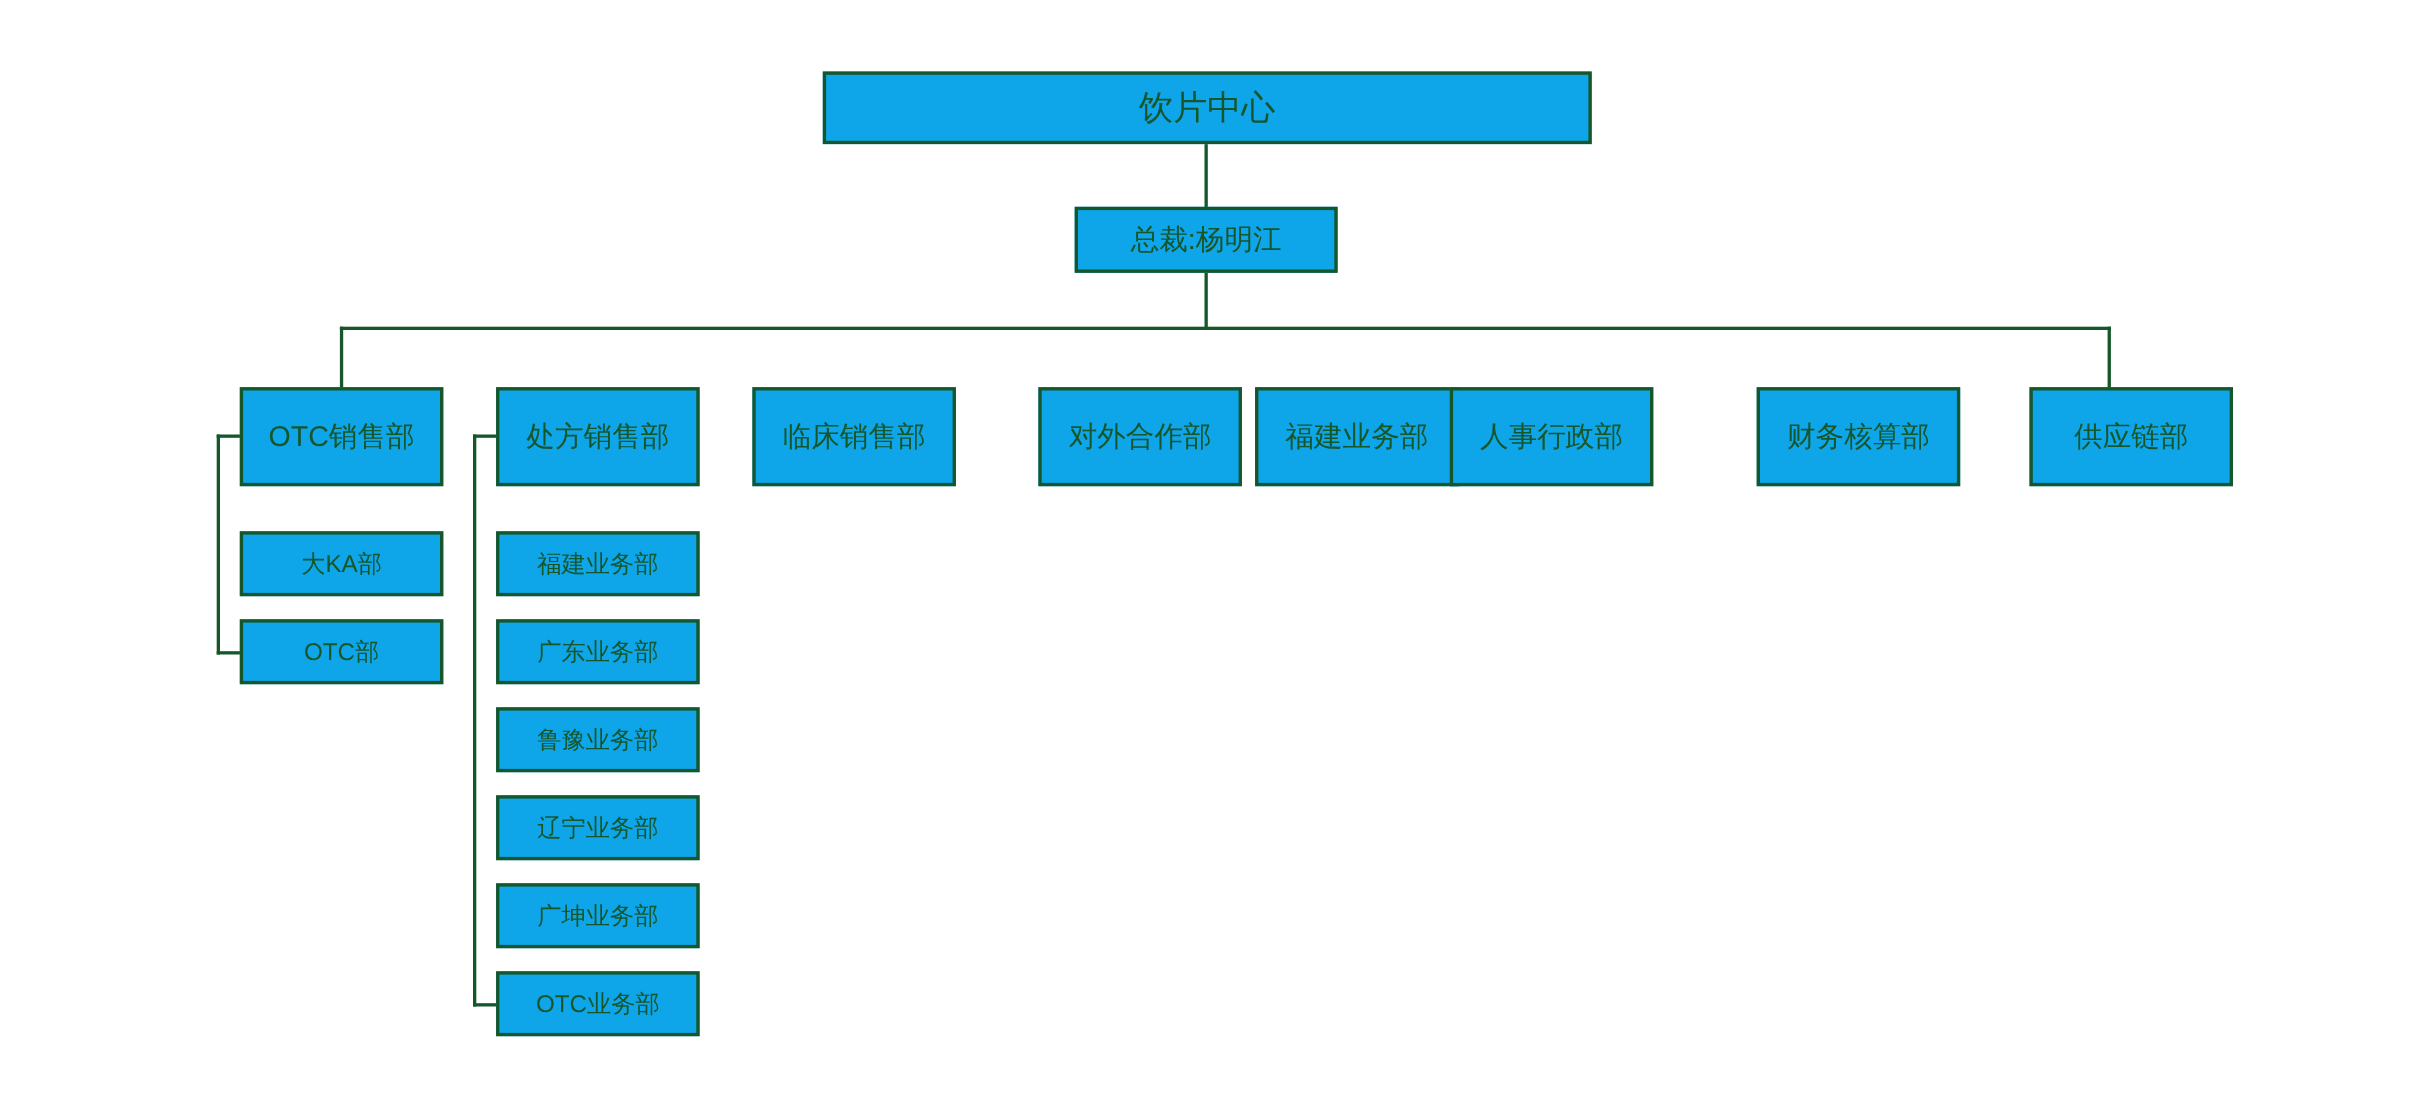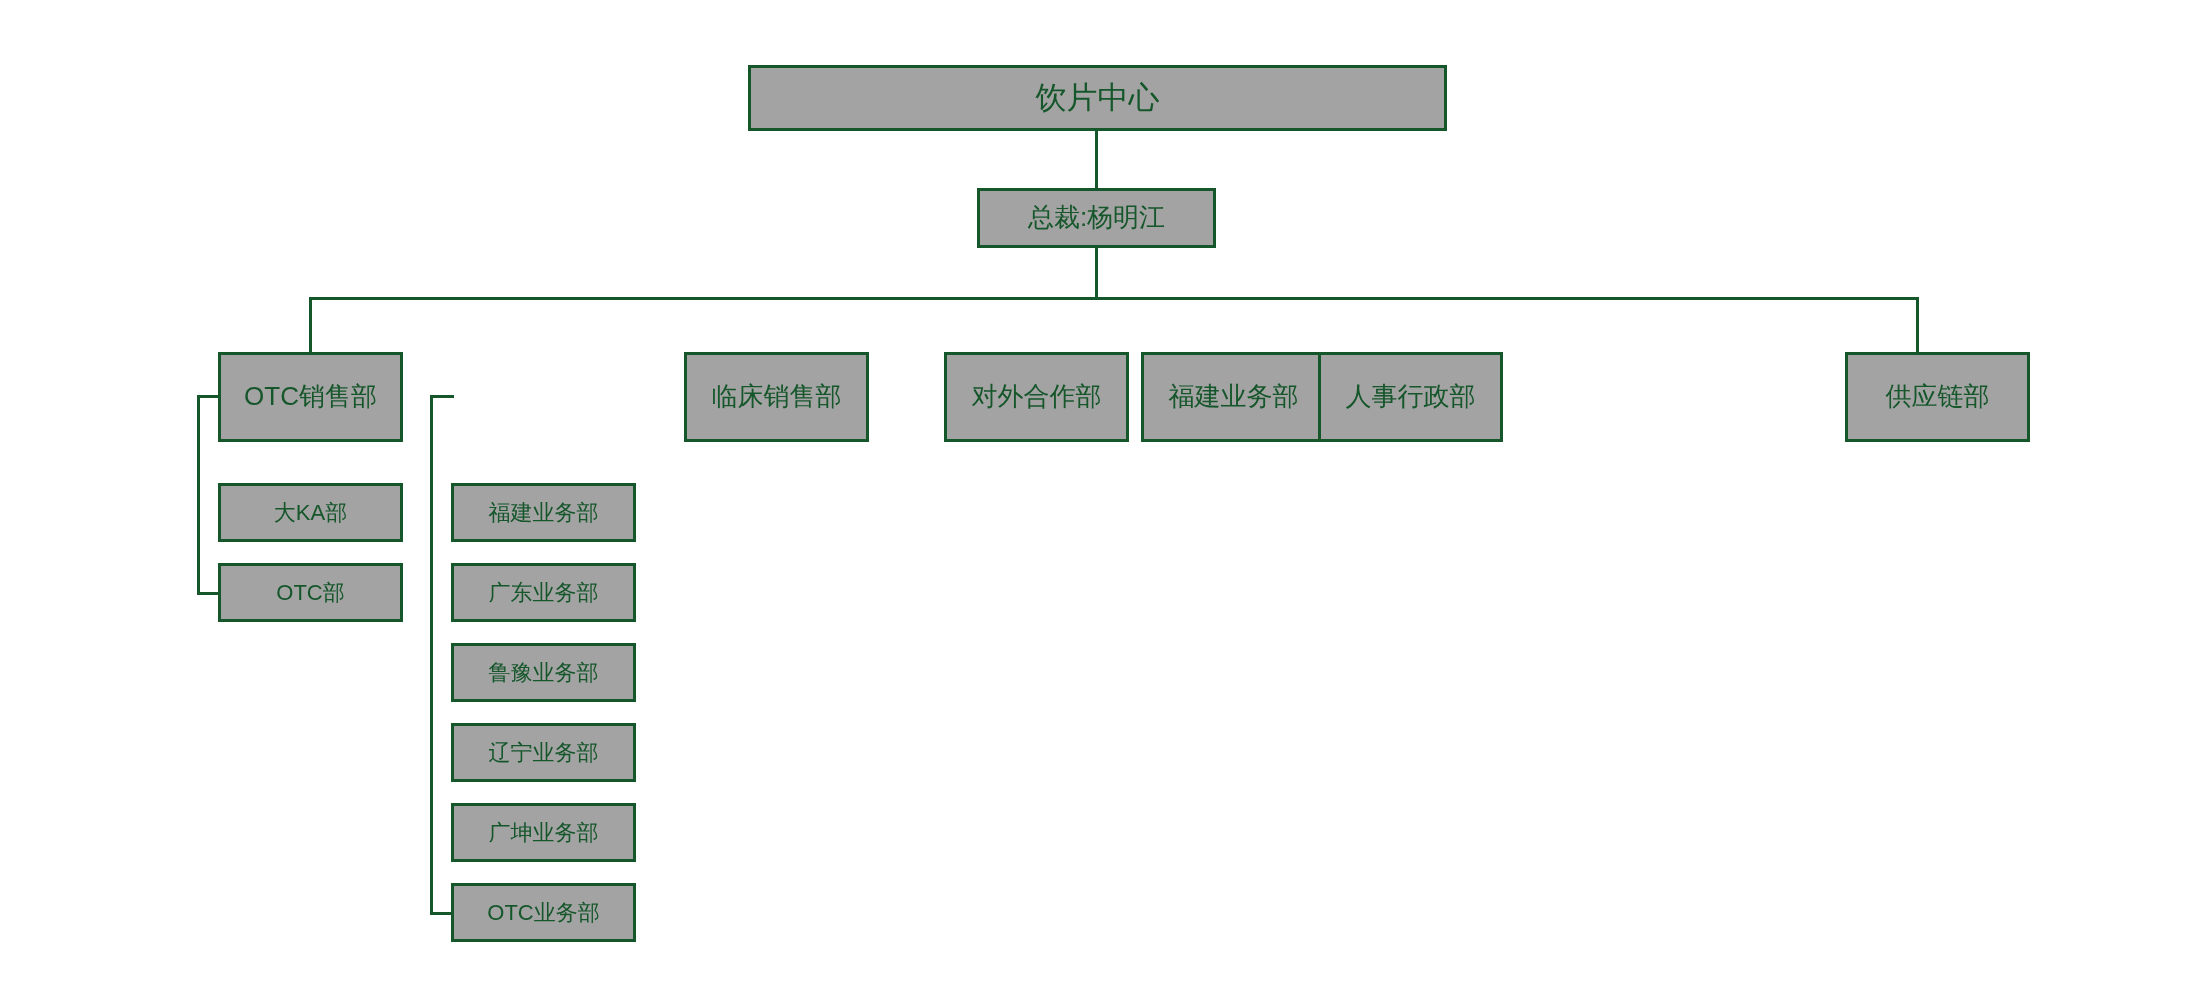"饮片中心" .node { background: #a3a3a3 -> #0ea5e9 }
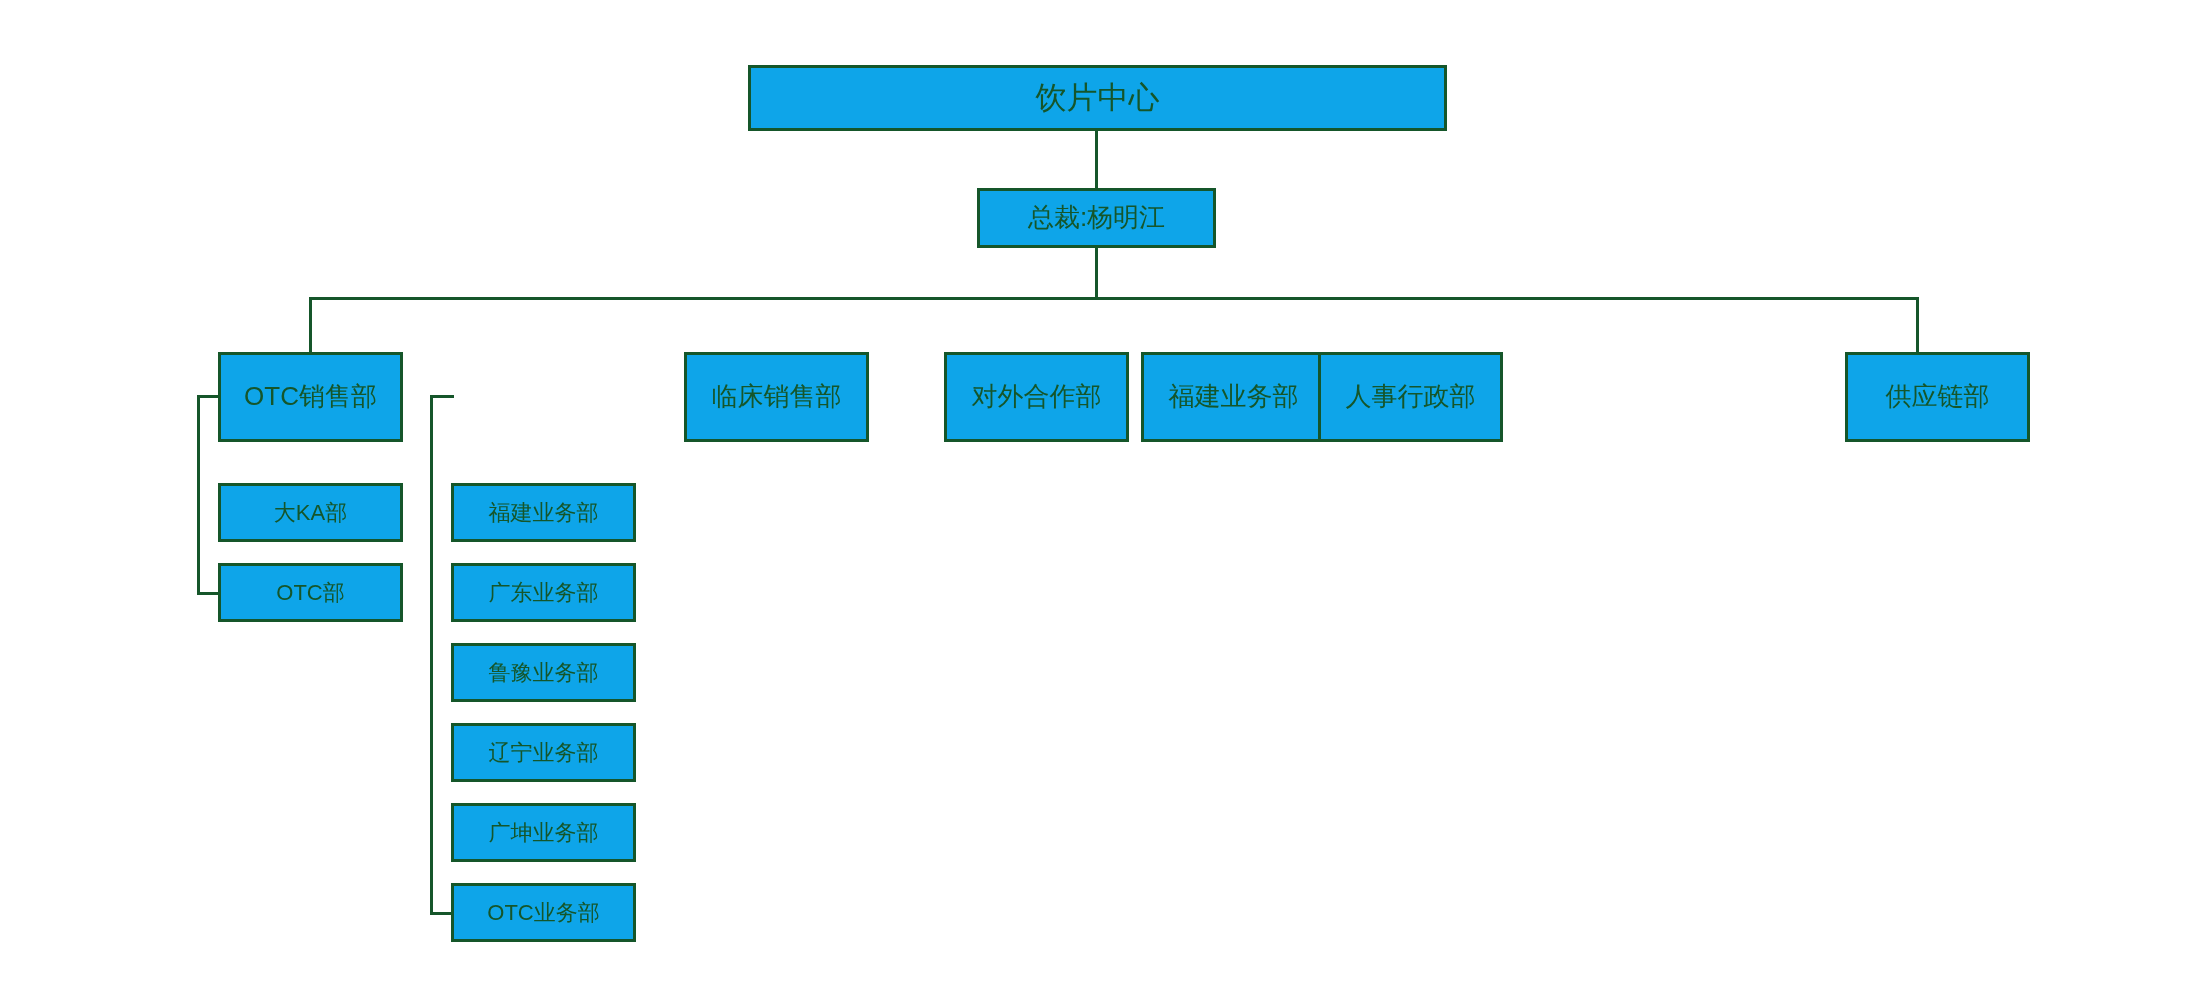"处方销售部" div.node { html: none -> <div>处方销售部</div> }
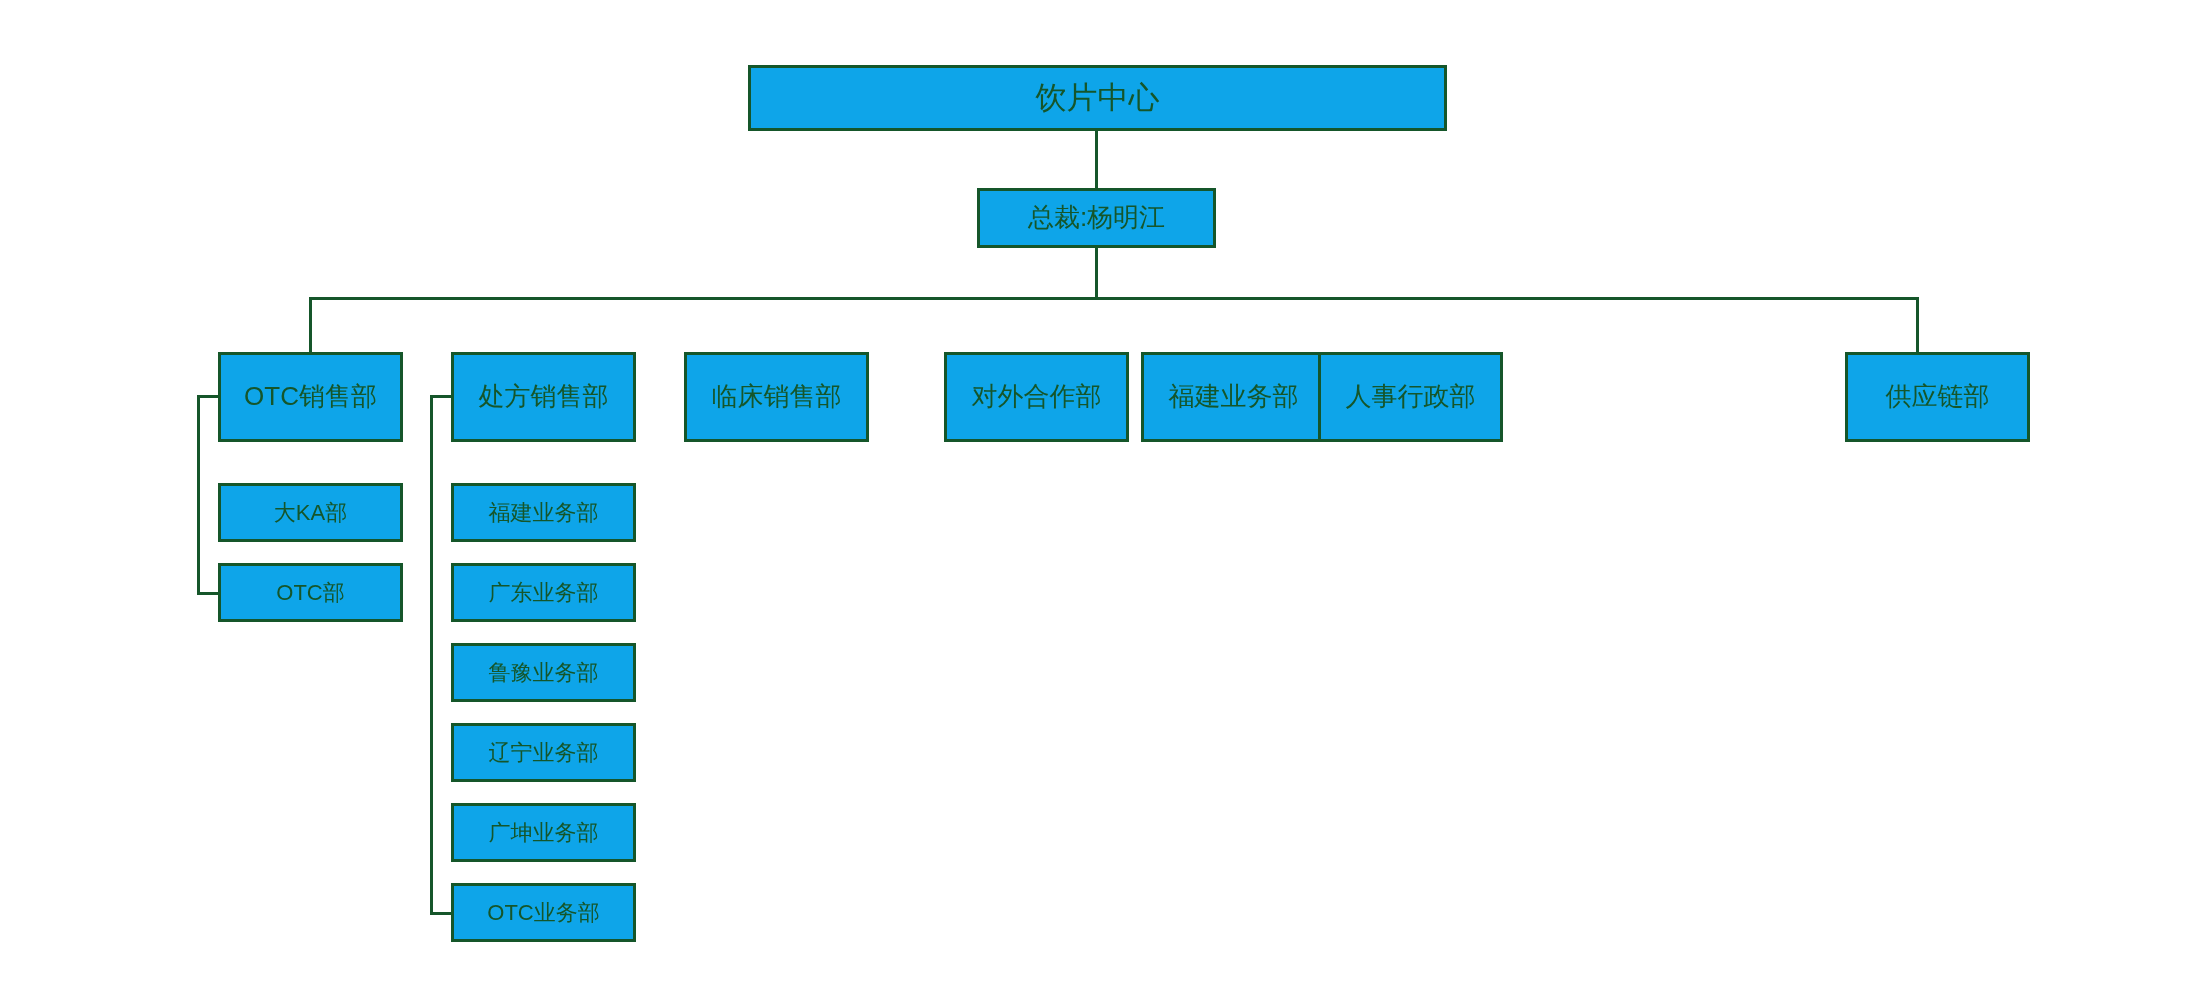"财务核算部" div.node { html: none -> <div>财务核算部</div> }
